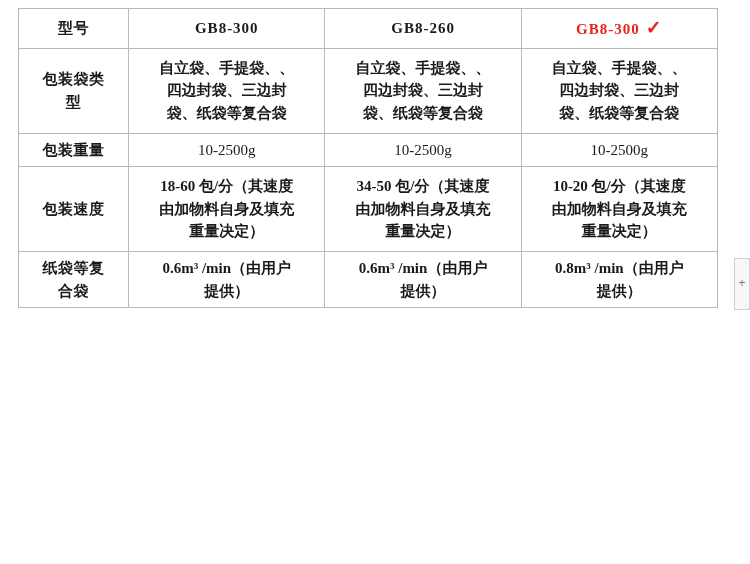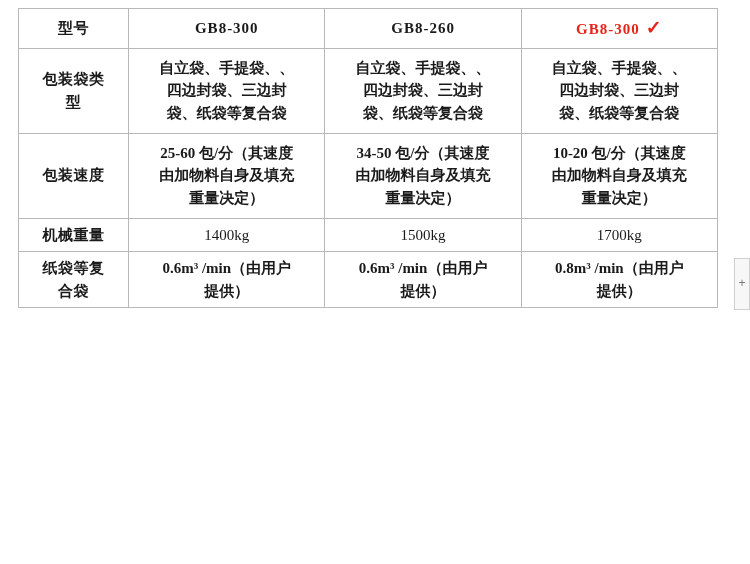"包装重量" tr { html: none -> <tr> <td>包装重量</td> <td>10-2500g</td> <td>10-2500g</td> <td>10-2500g</td> </tr> }
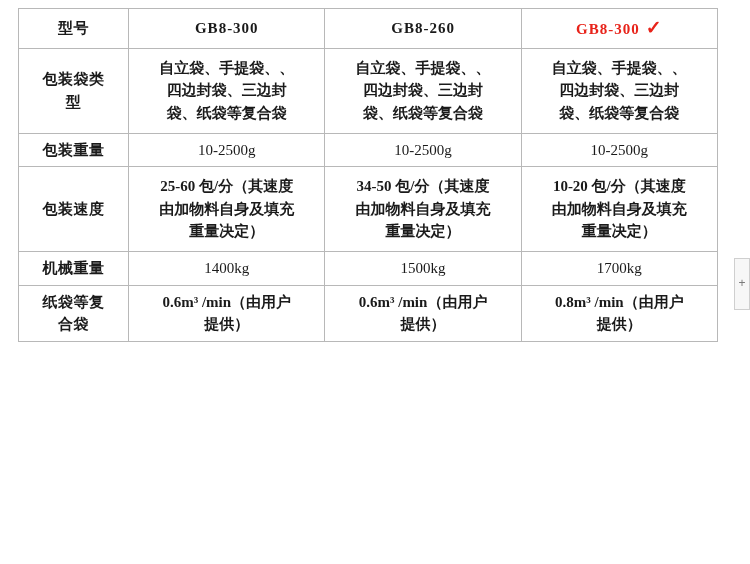"25-60 包/分（其速度" div { text: 25-60 -> 18-60 }
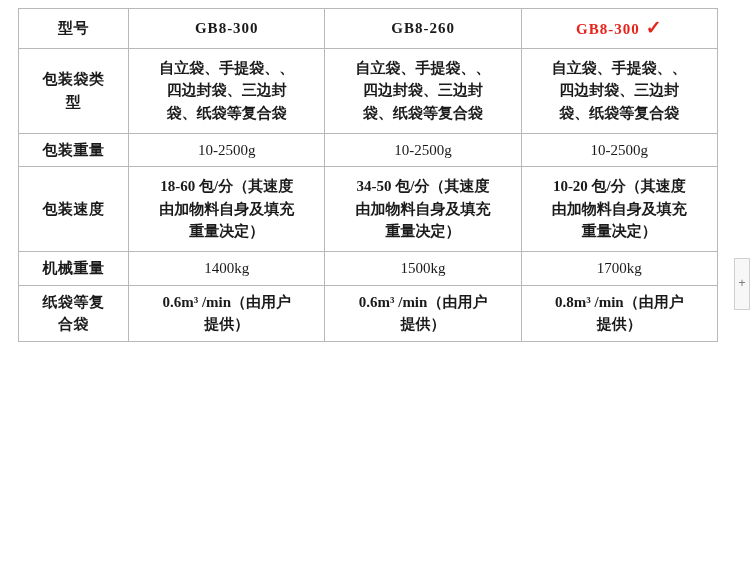"机械重量" tr { html: <tr> <td>机械重量</td> <td>1400kg</td> <td>1500kg</td> <td>1700kg</td> </tr> -> none }
